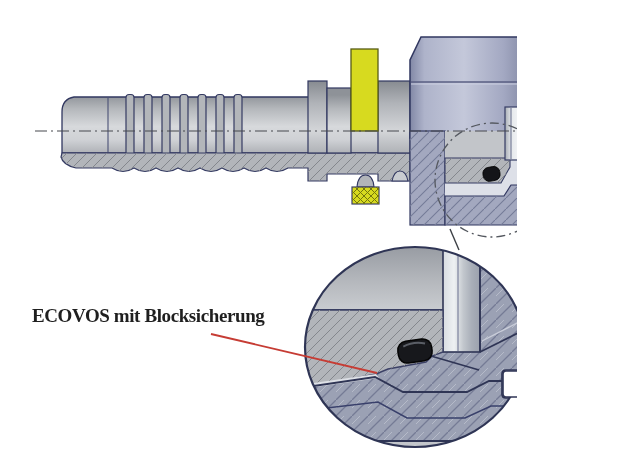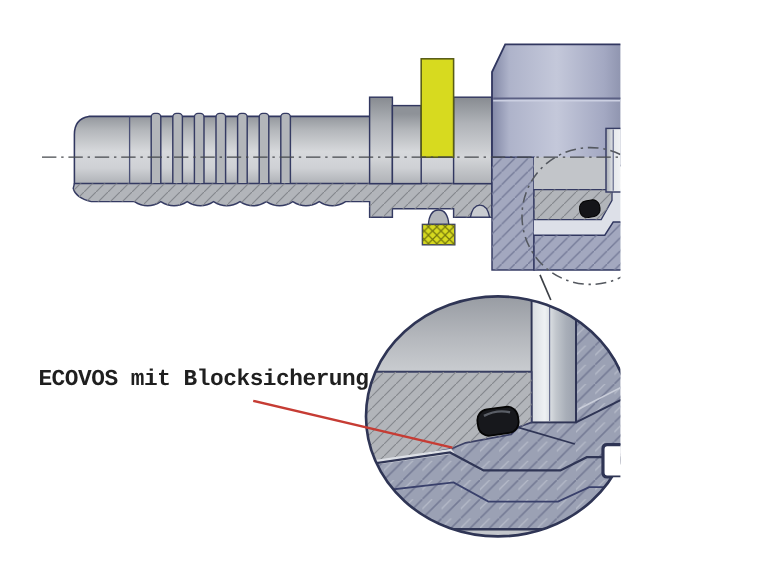"ECOVOS mit Blocksicherung" #canvas { font-family: Liberation Mono, monospace -> Liberation Serif, serif }
